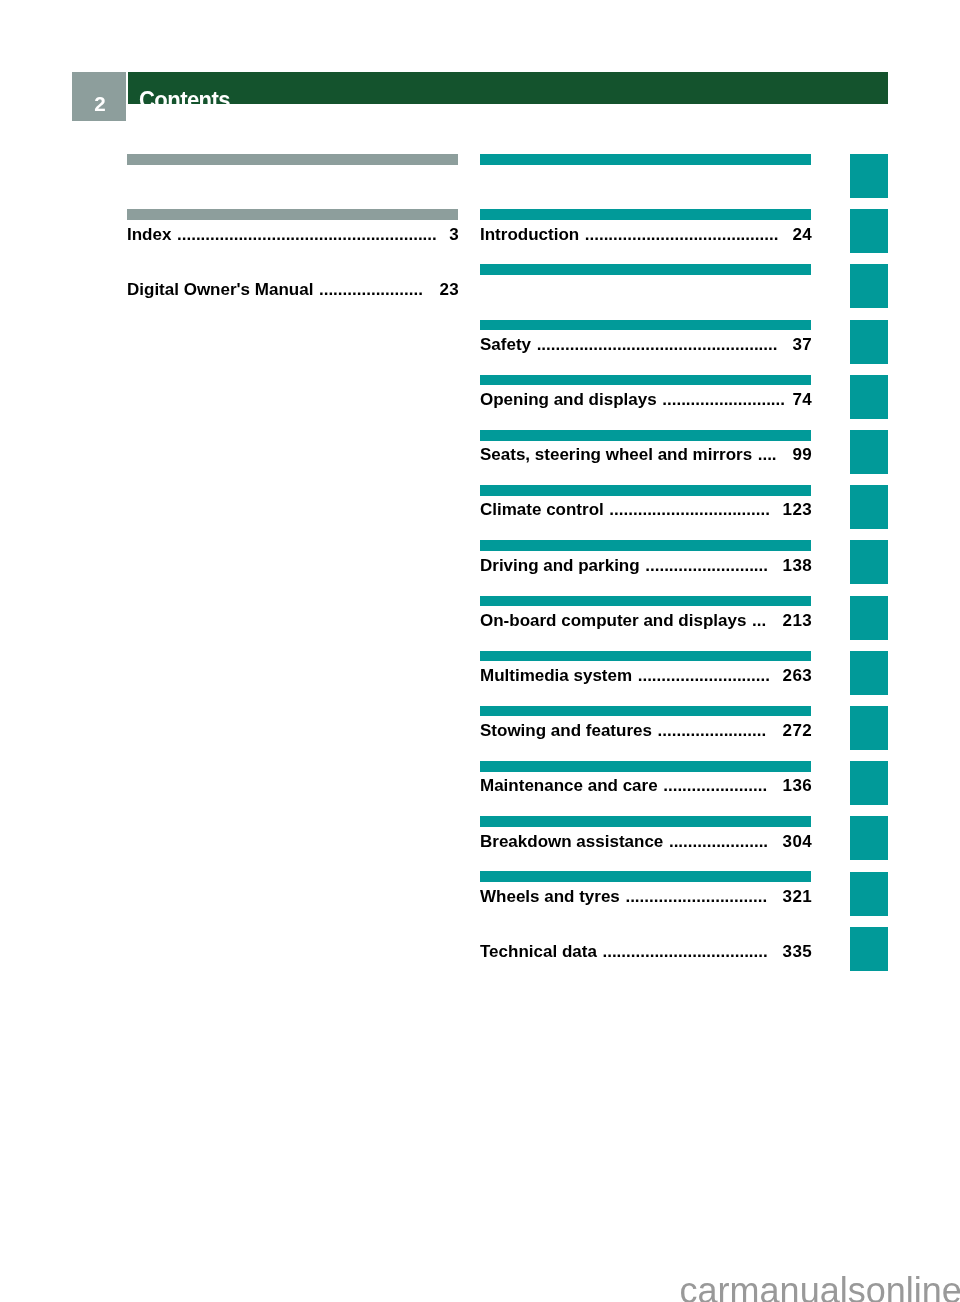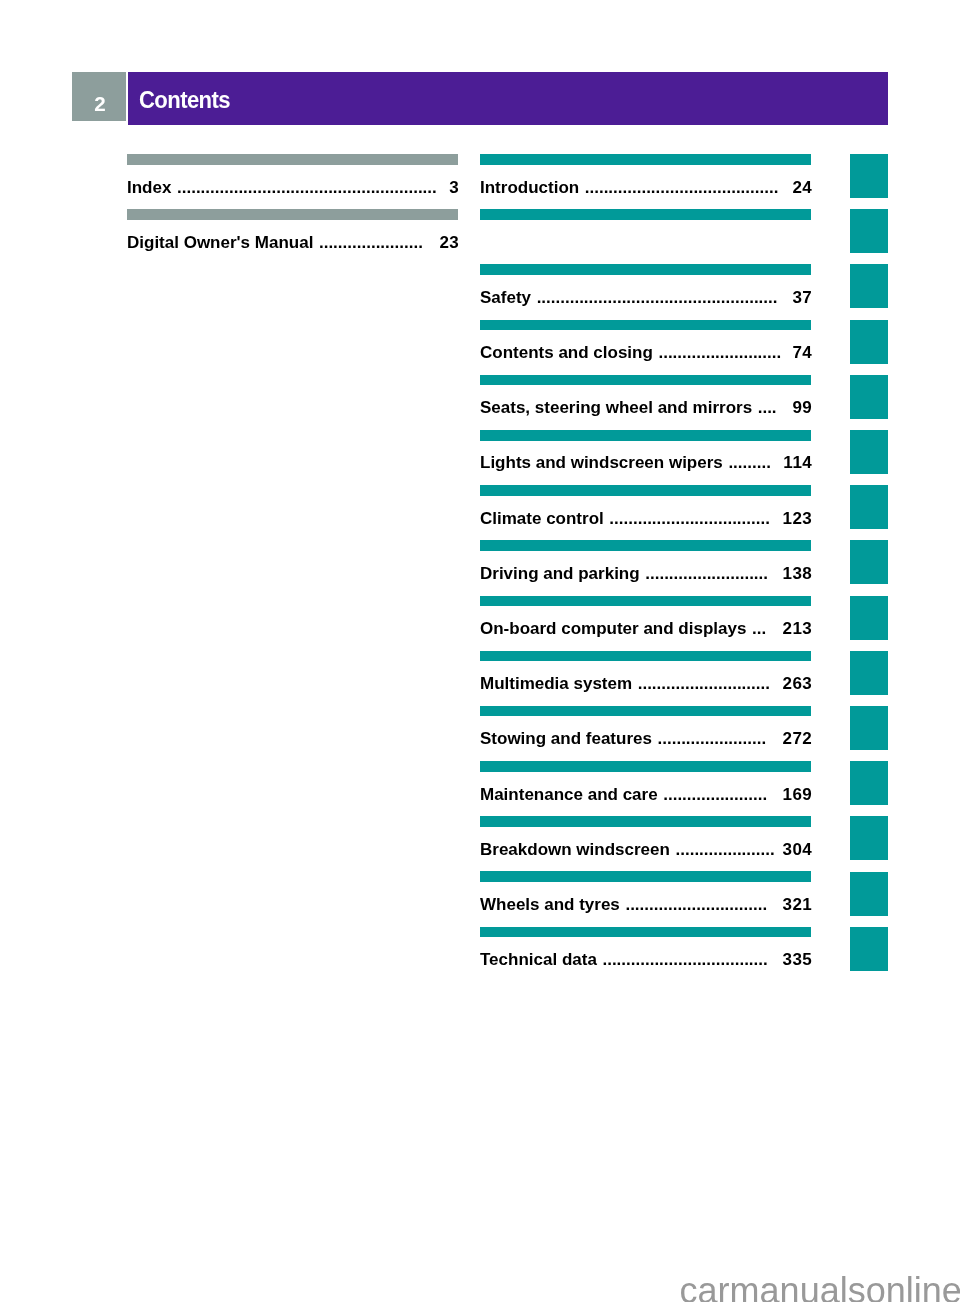"Contents" #page-title-box { background: #4c1d95 -> #14532d; height: 53px -> 32px }
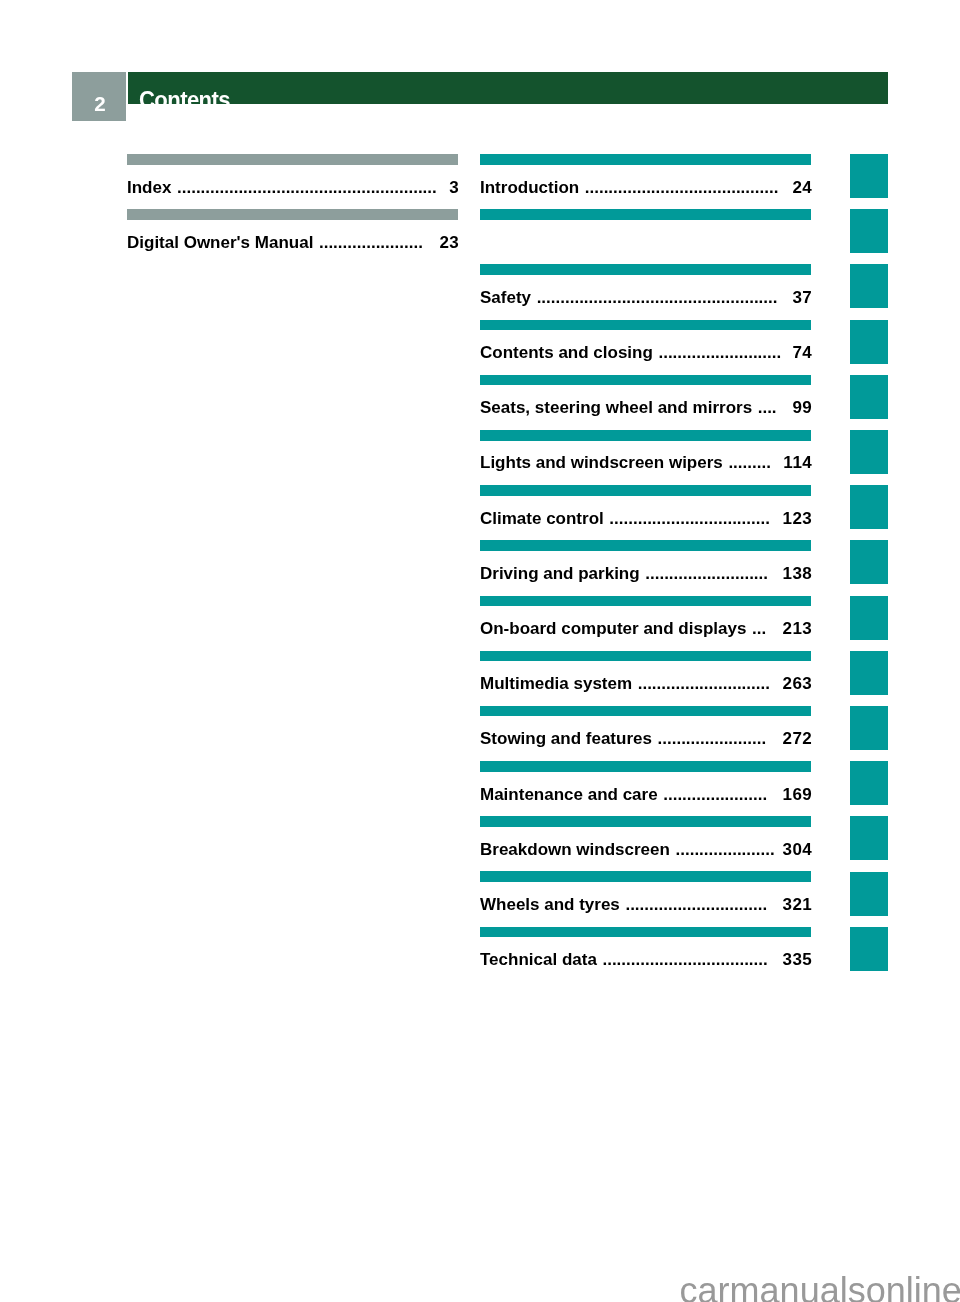"Index" .toc-title { margin-top: none -> 47px }
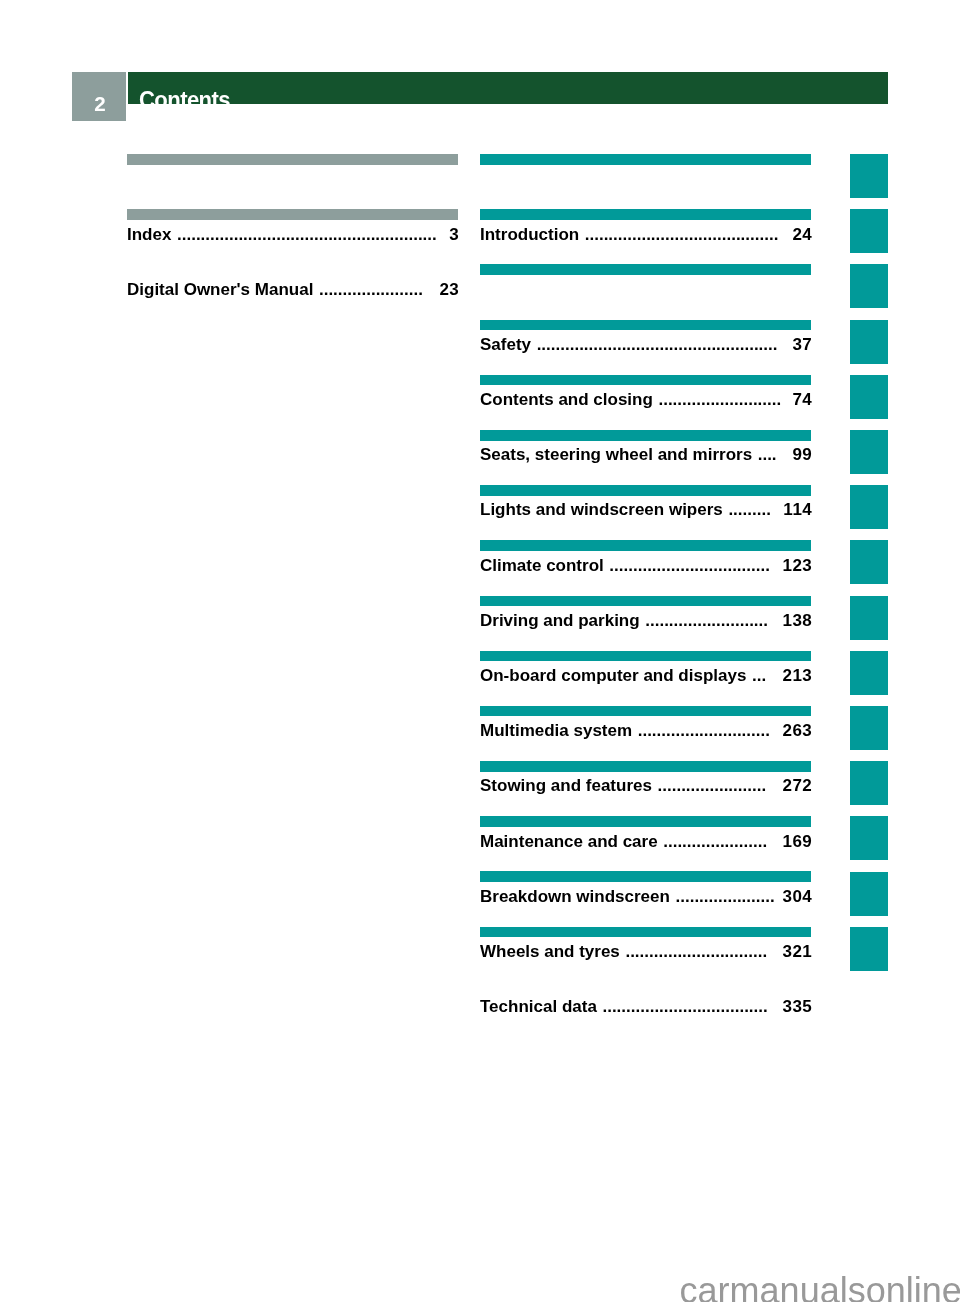"Contents and closing" span.toc-title { text: Contents and closing -> Opening and displays }
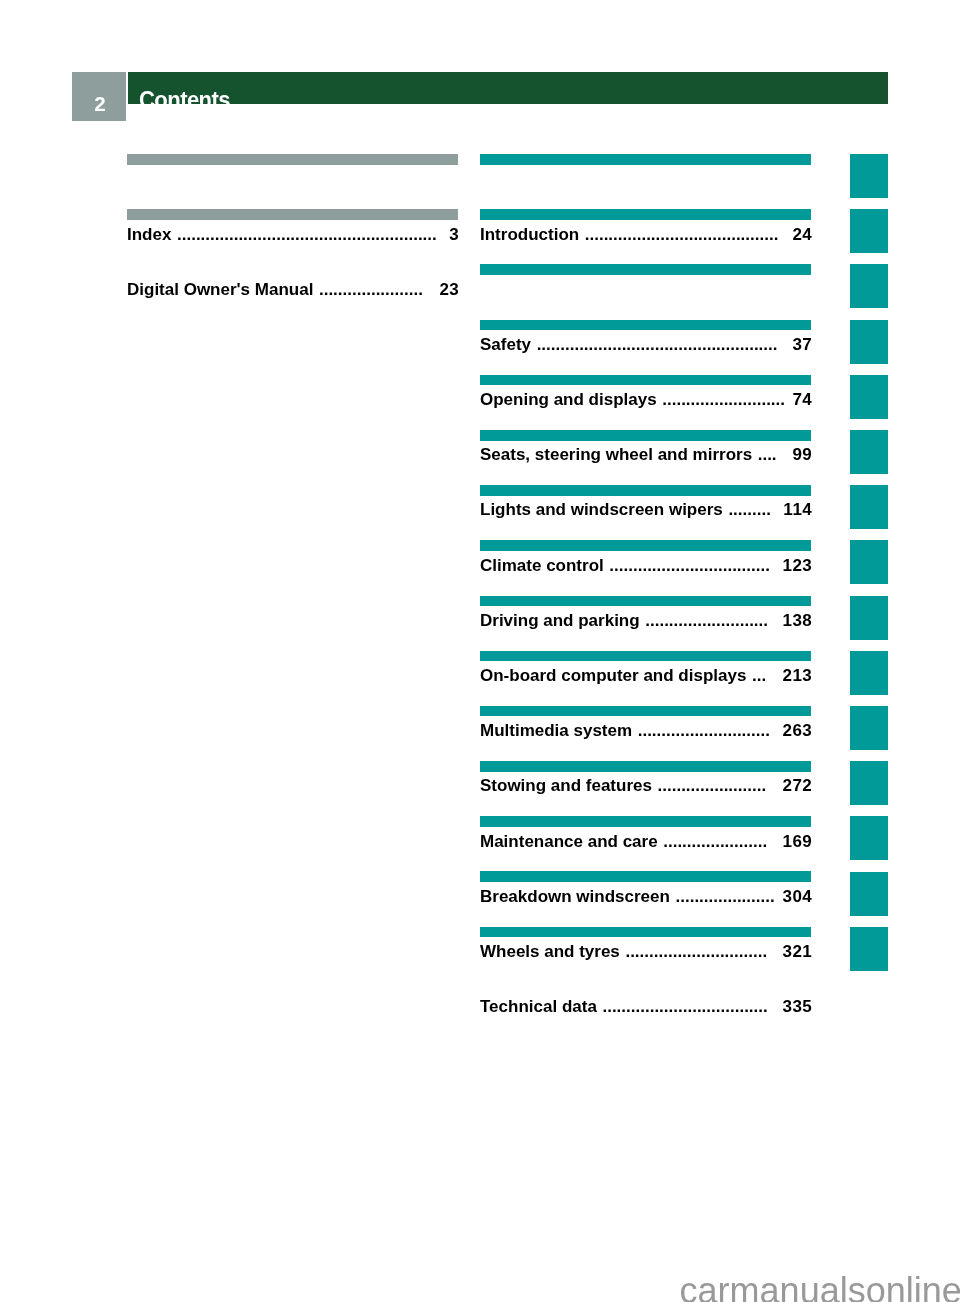"Lights and windscreen wipers" div.toc-entry { html: <div> <div></div> <div> <span>Lights and windscreen wipers</span> <span>.........</span> <span>114</span> </div> </div> -> none }
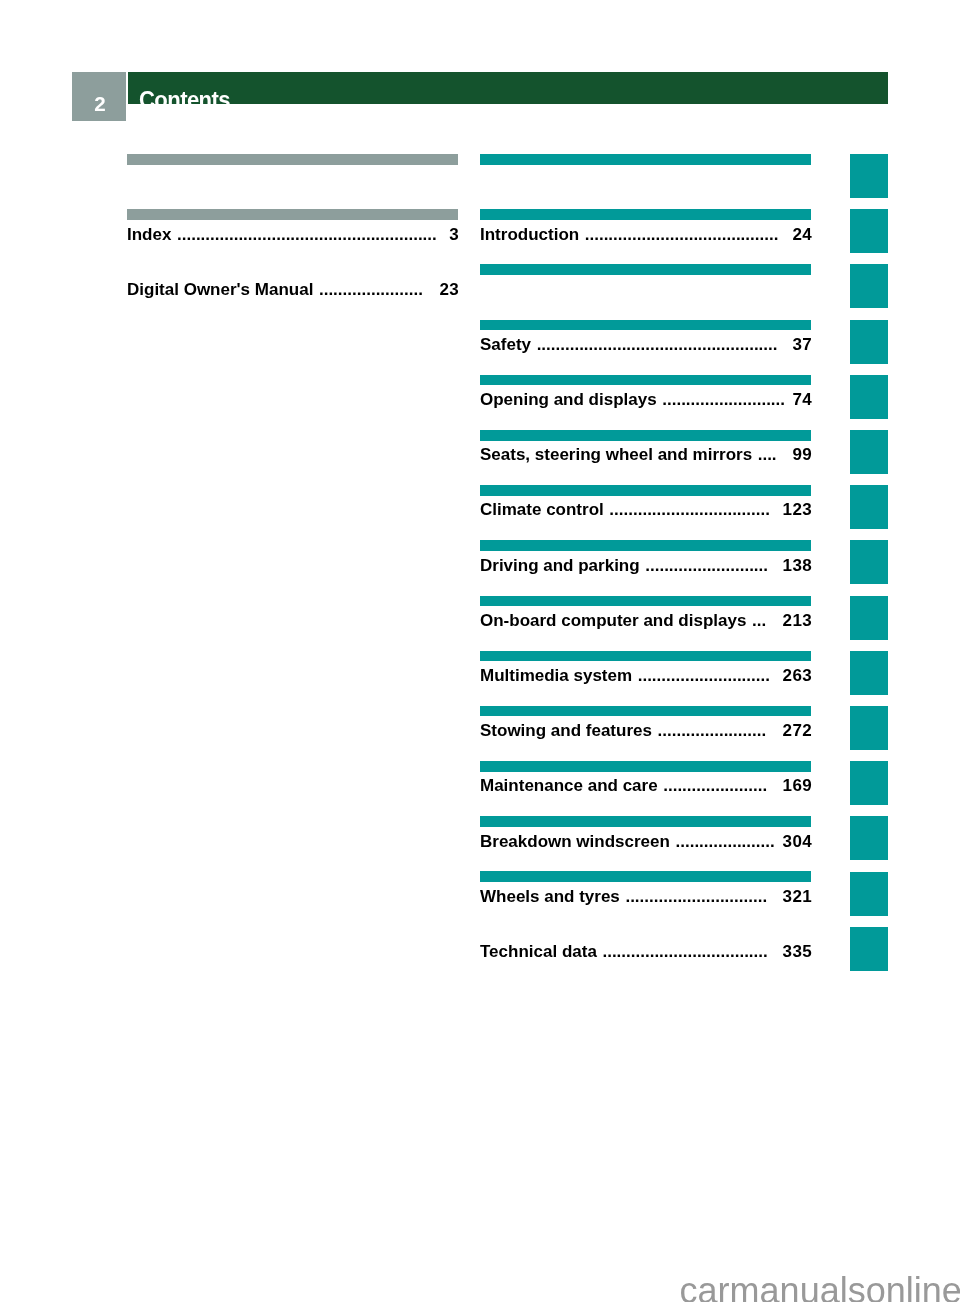"169" span.toc-page { text: 169 -> 136 }
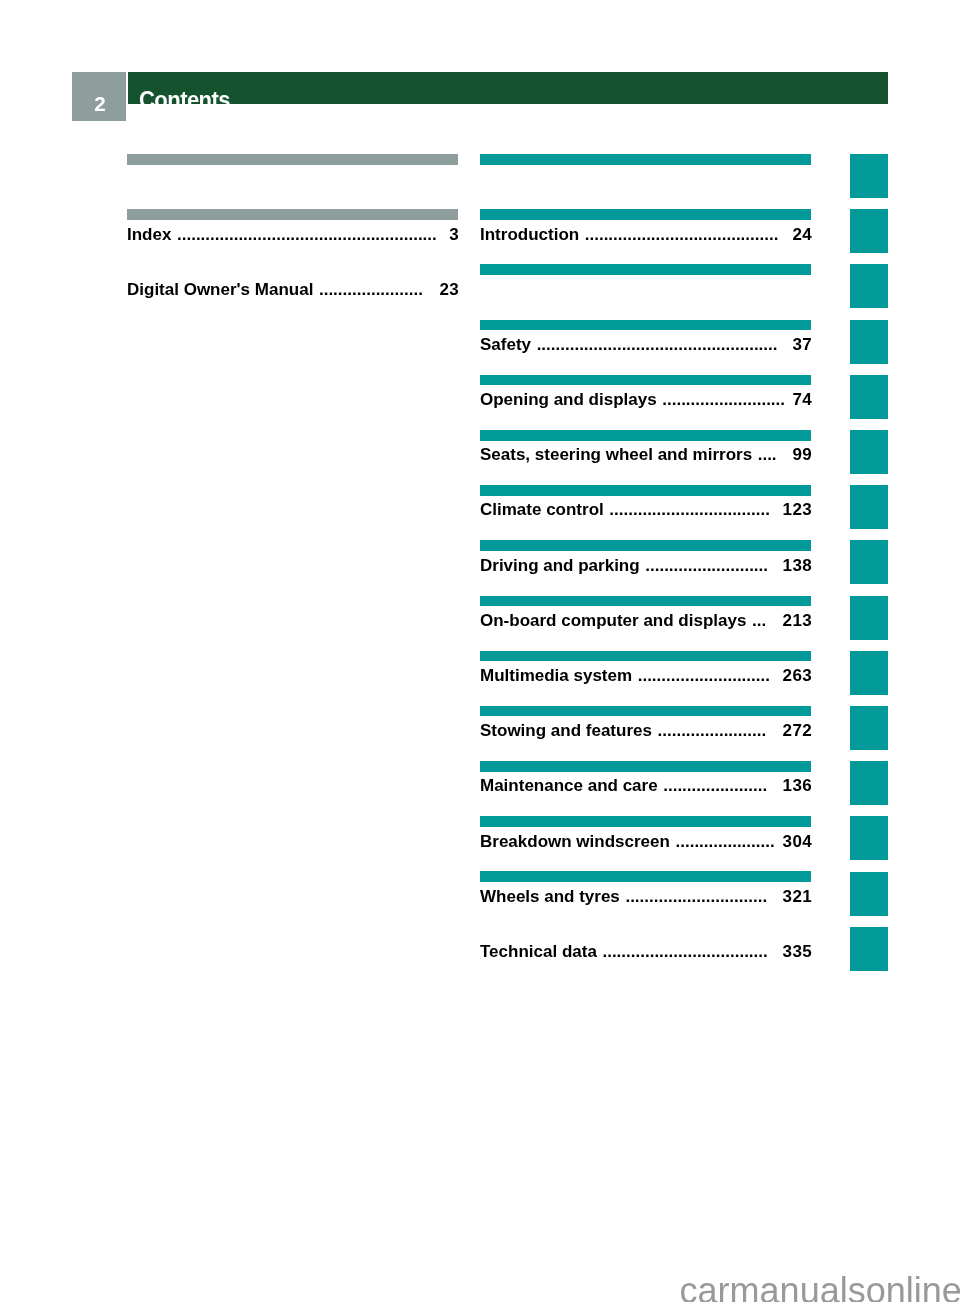"Breakdown windscreen" span.toc-title { text: windscreen -> assistance }
